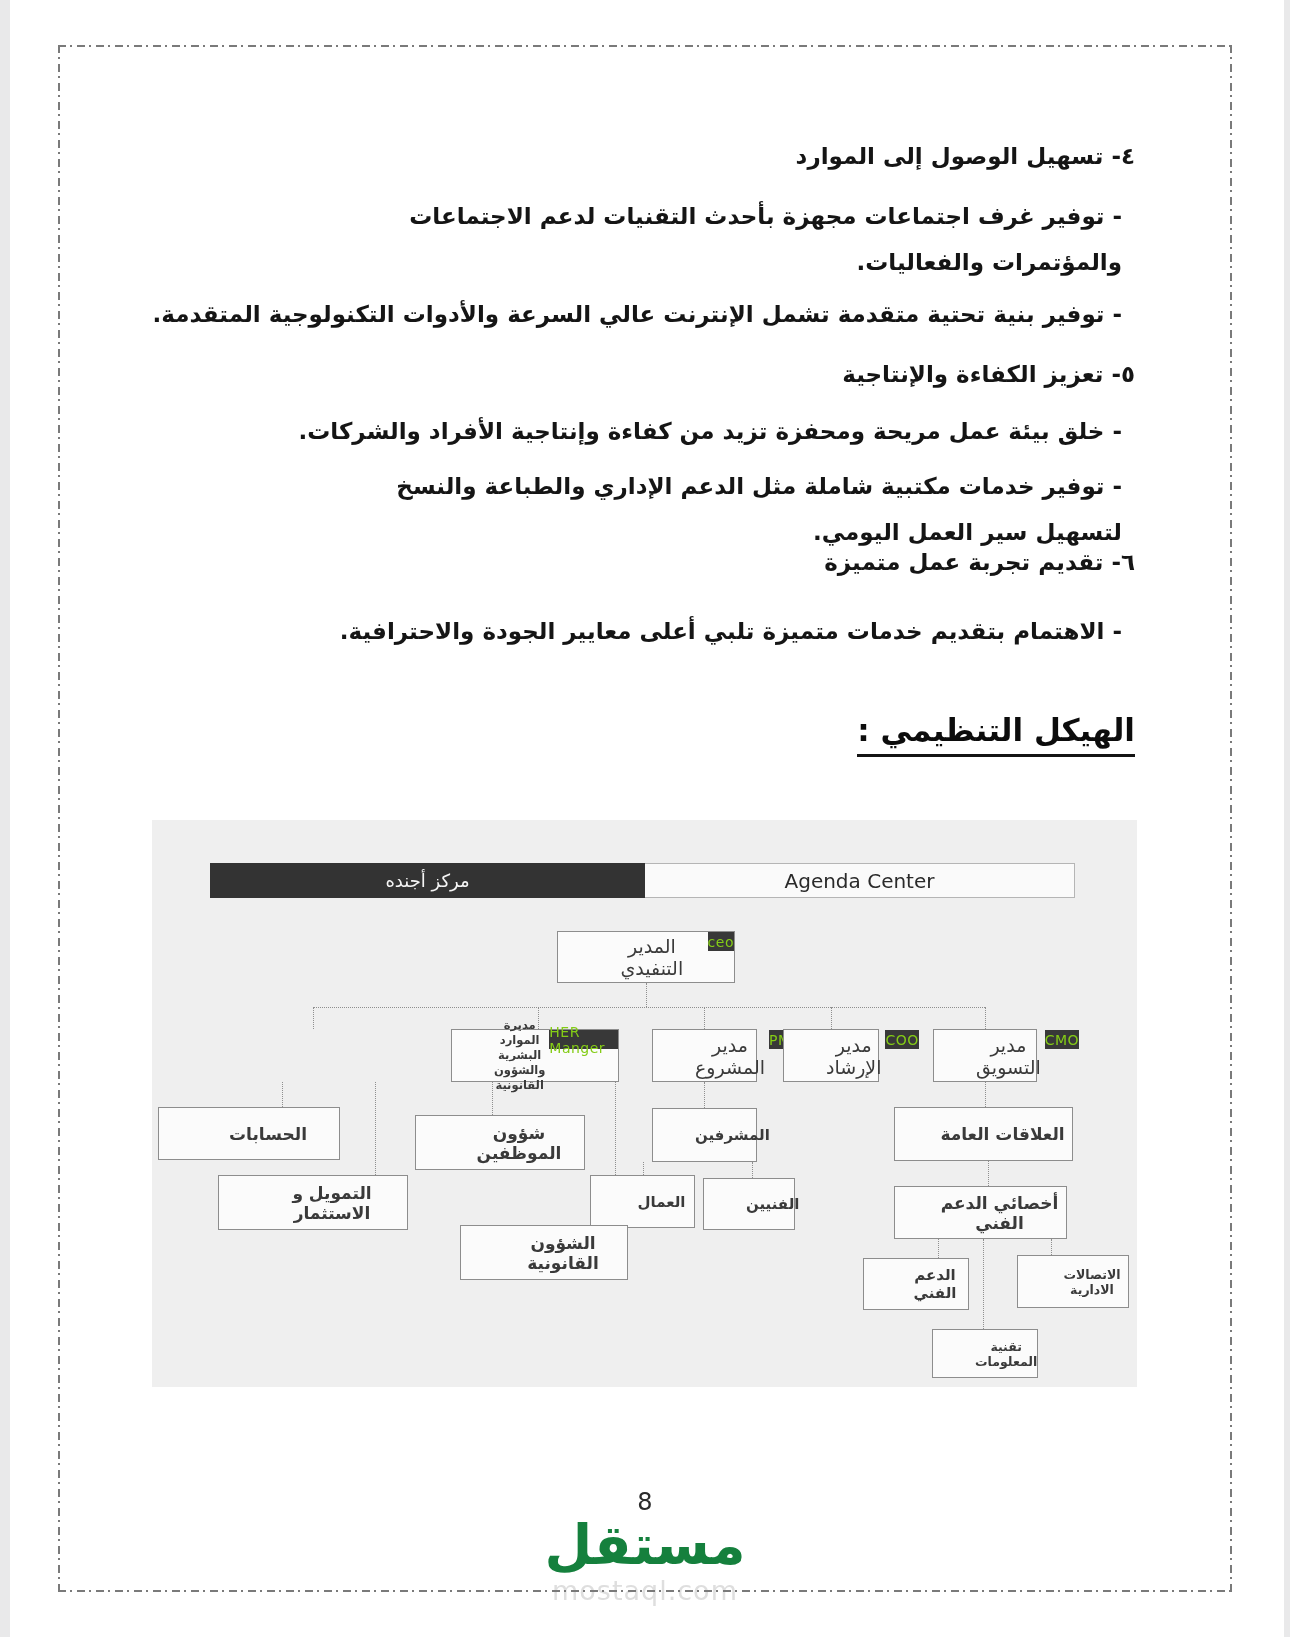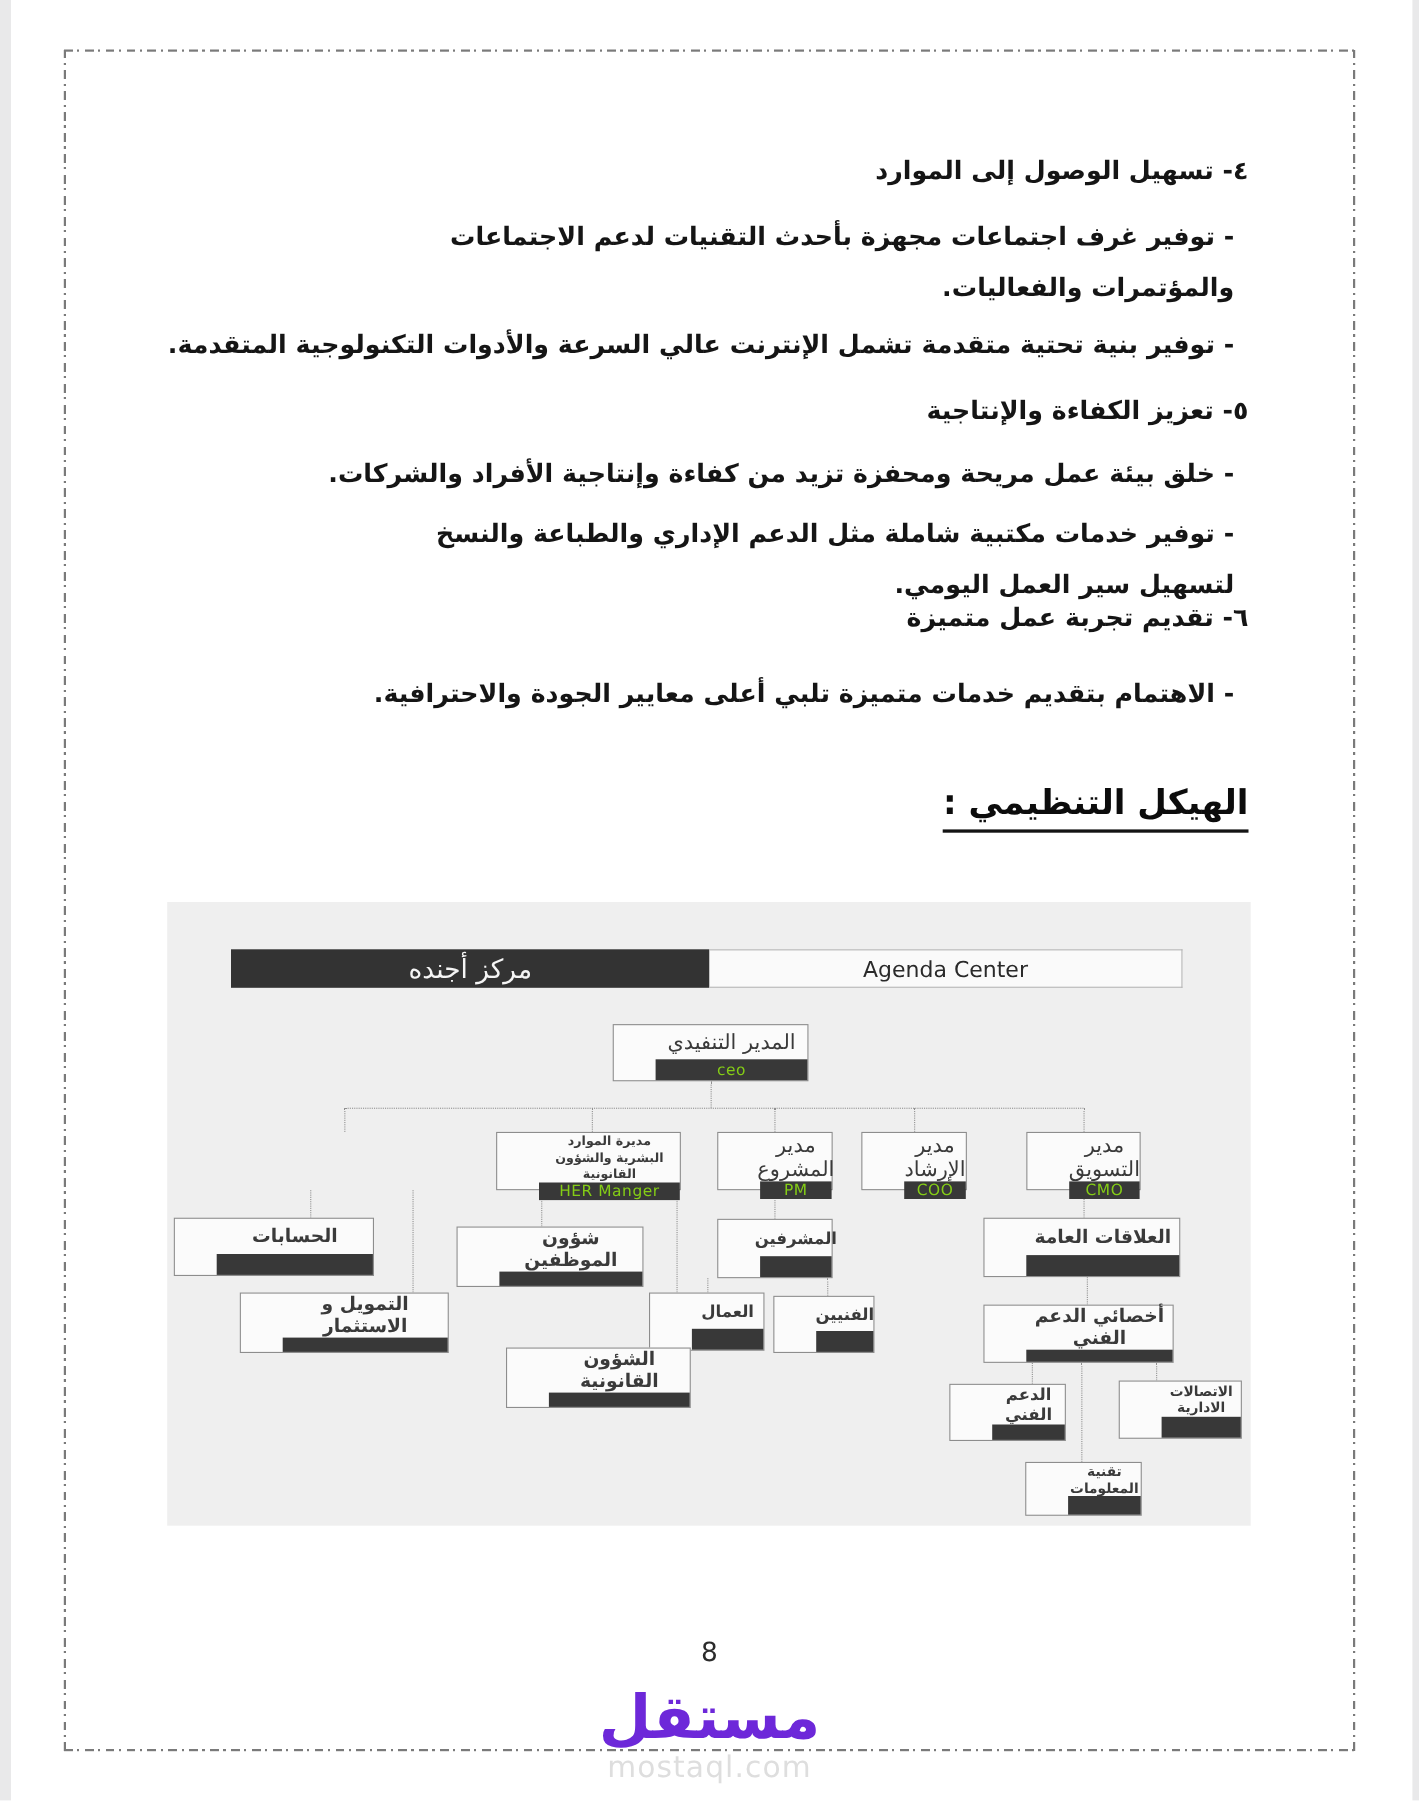"مركز أجنده" .banner .dark { font-size: 24px -> 18px }
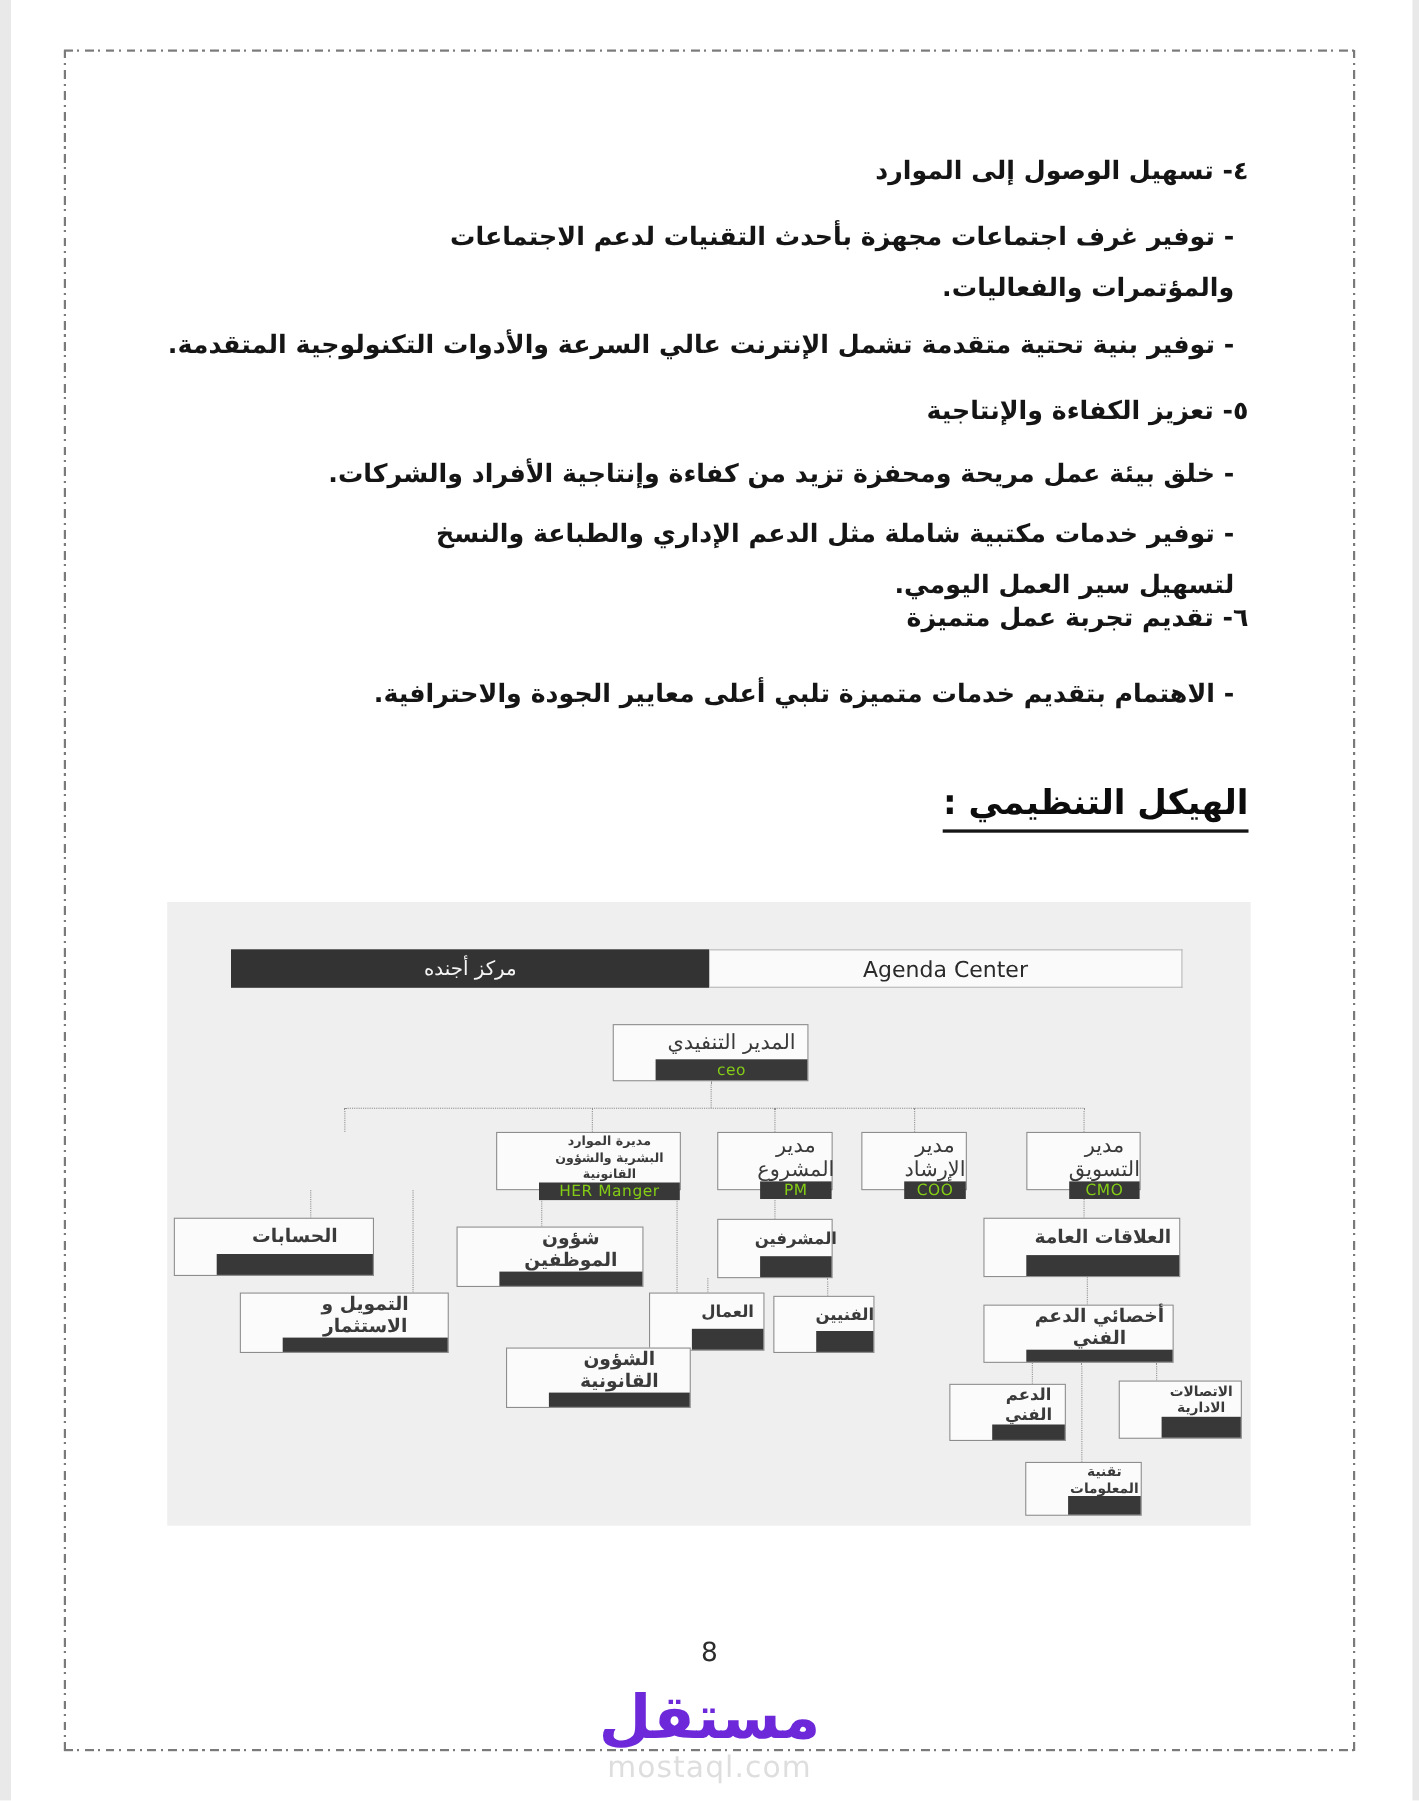"المدير التنفيدي" .node { flex-direction: column -> row }
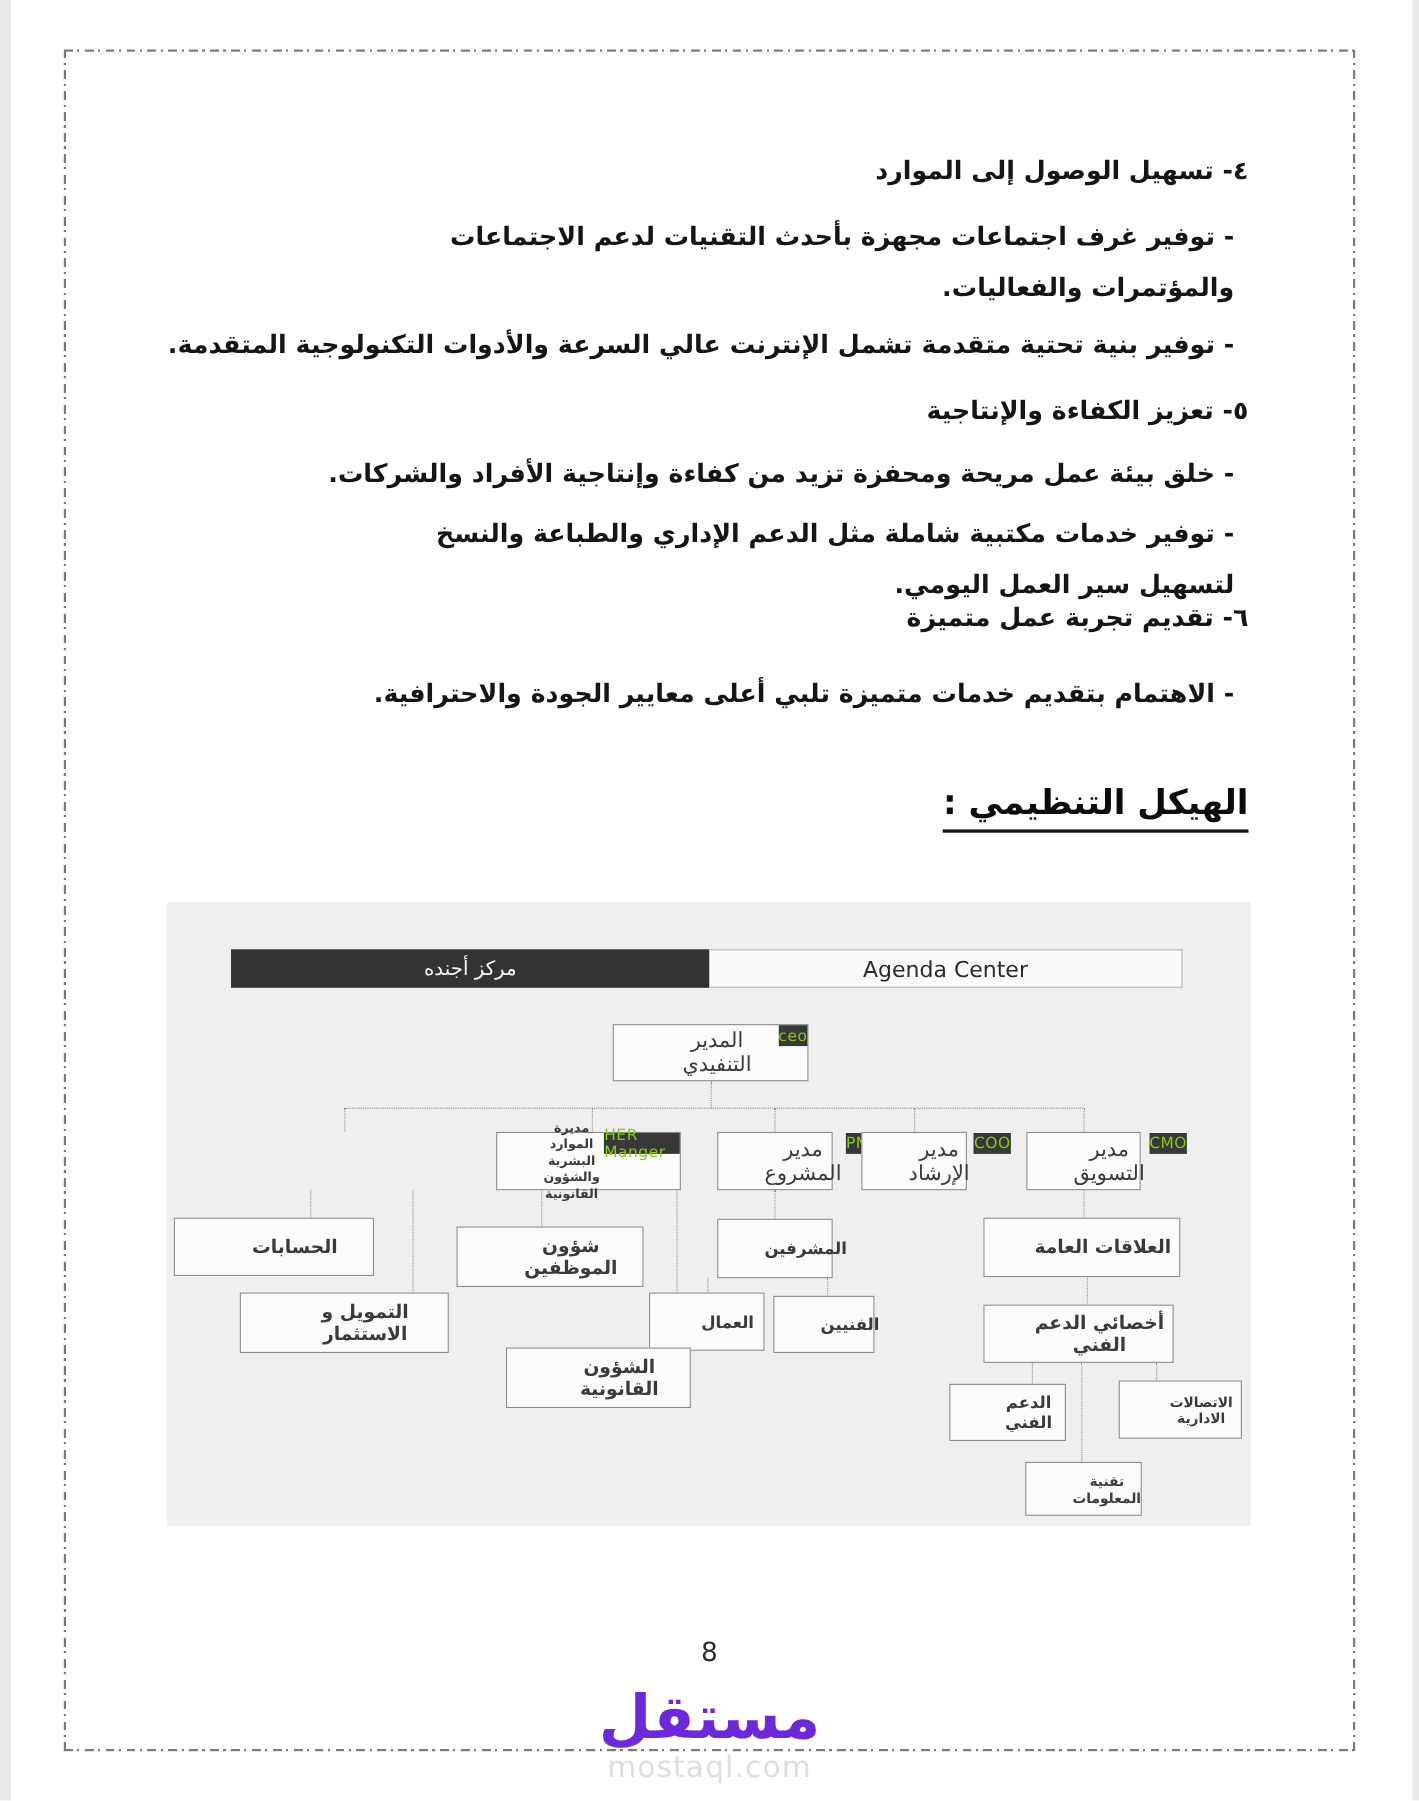"مستقل" .watermark .wm-logo { color: #6d28d9 -> #15803d; margin-top: 16px -> none }
